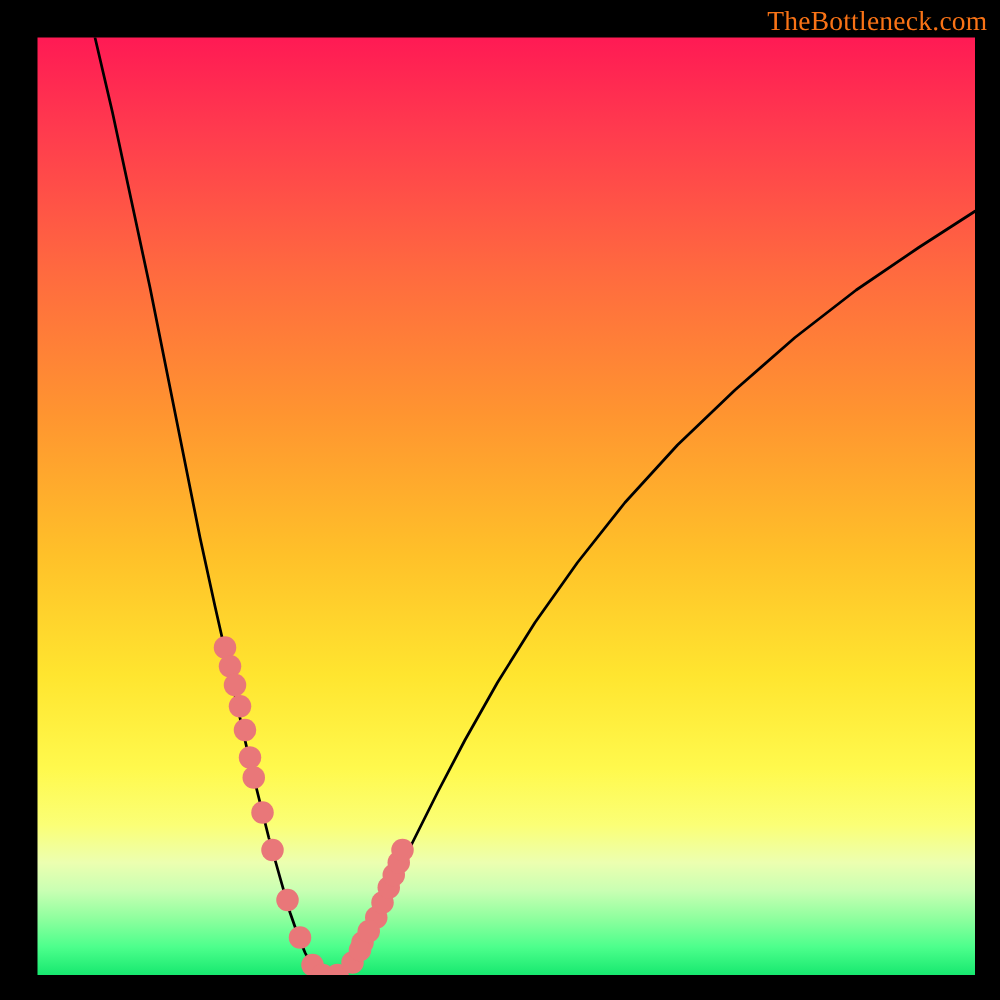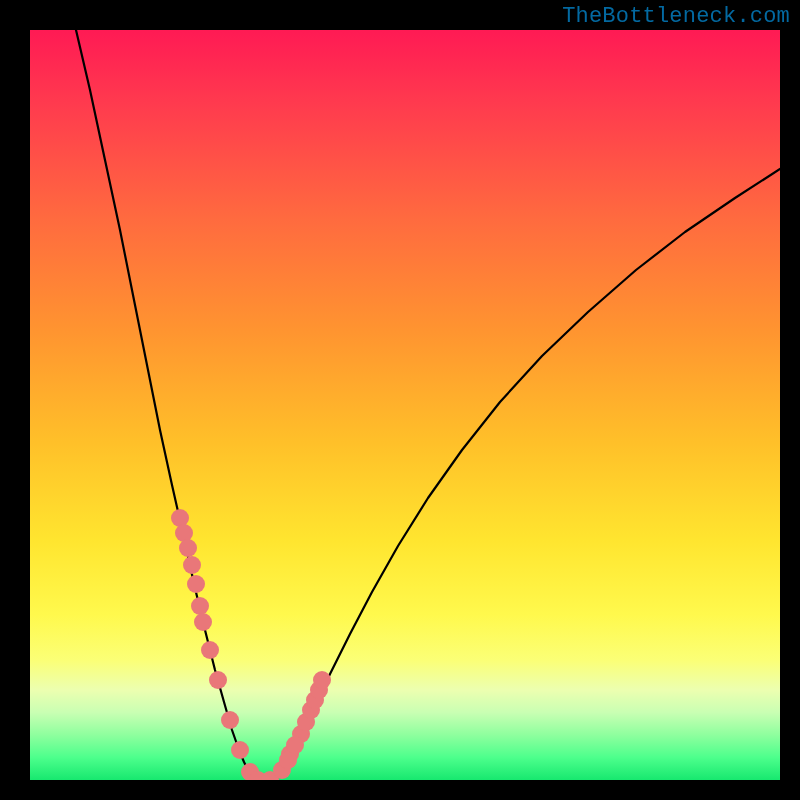"TheBottleneck.com" .watermark { color: #0369a1 -> #f97316; font-family: Liberation Mono, monospace -> Liberation Serif, serif }
